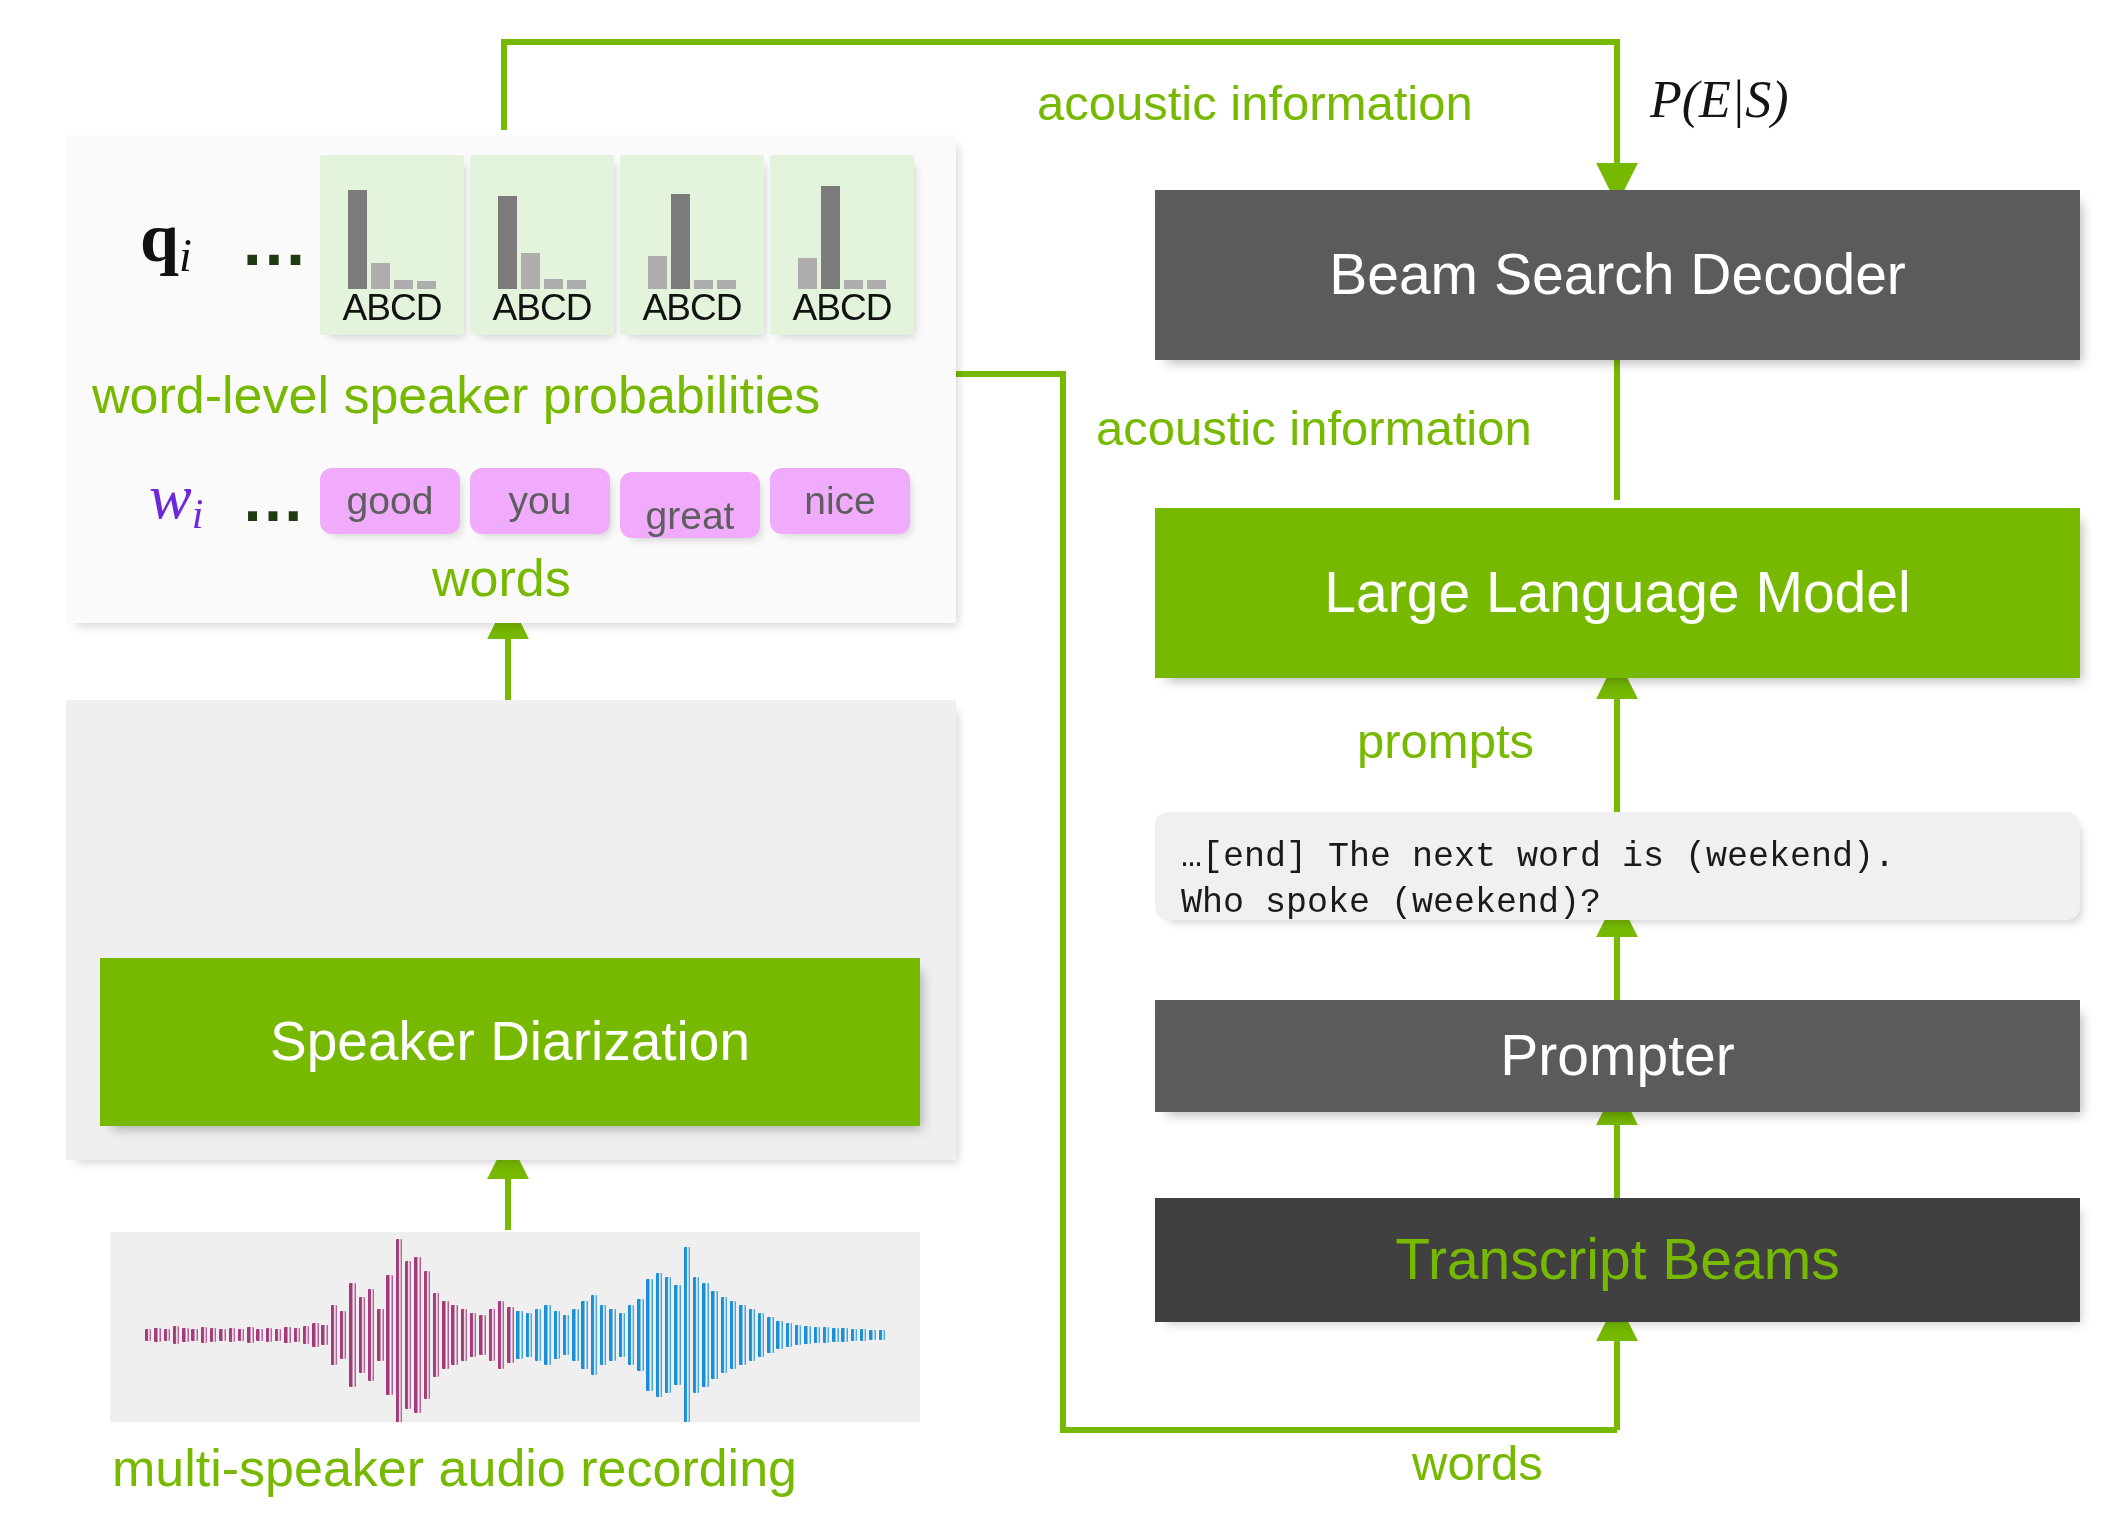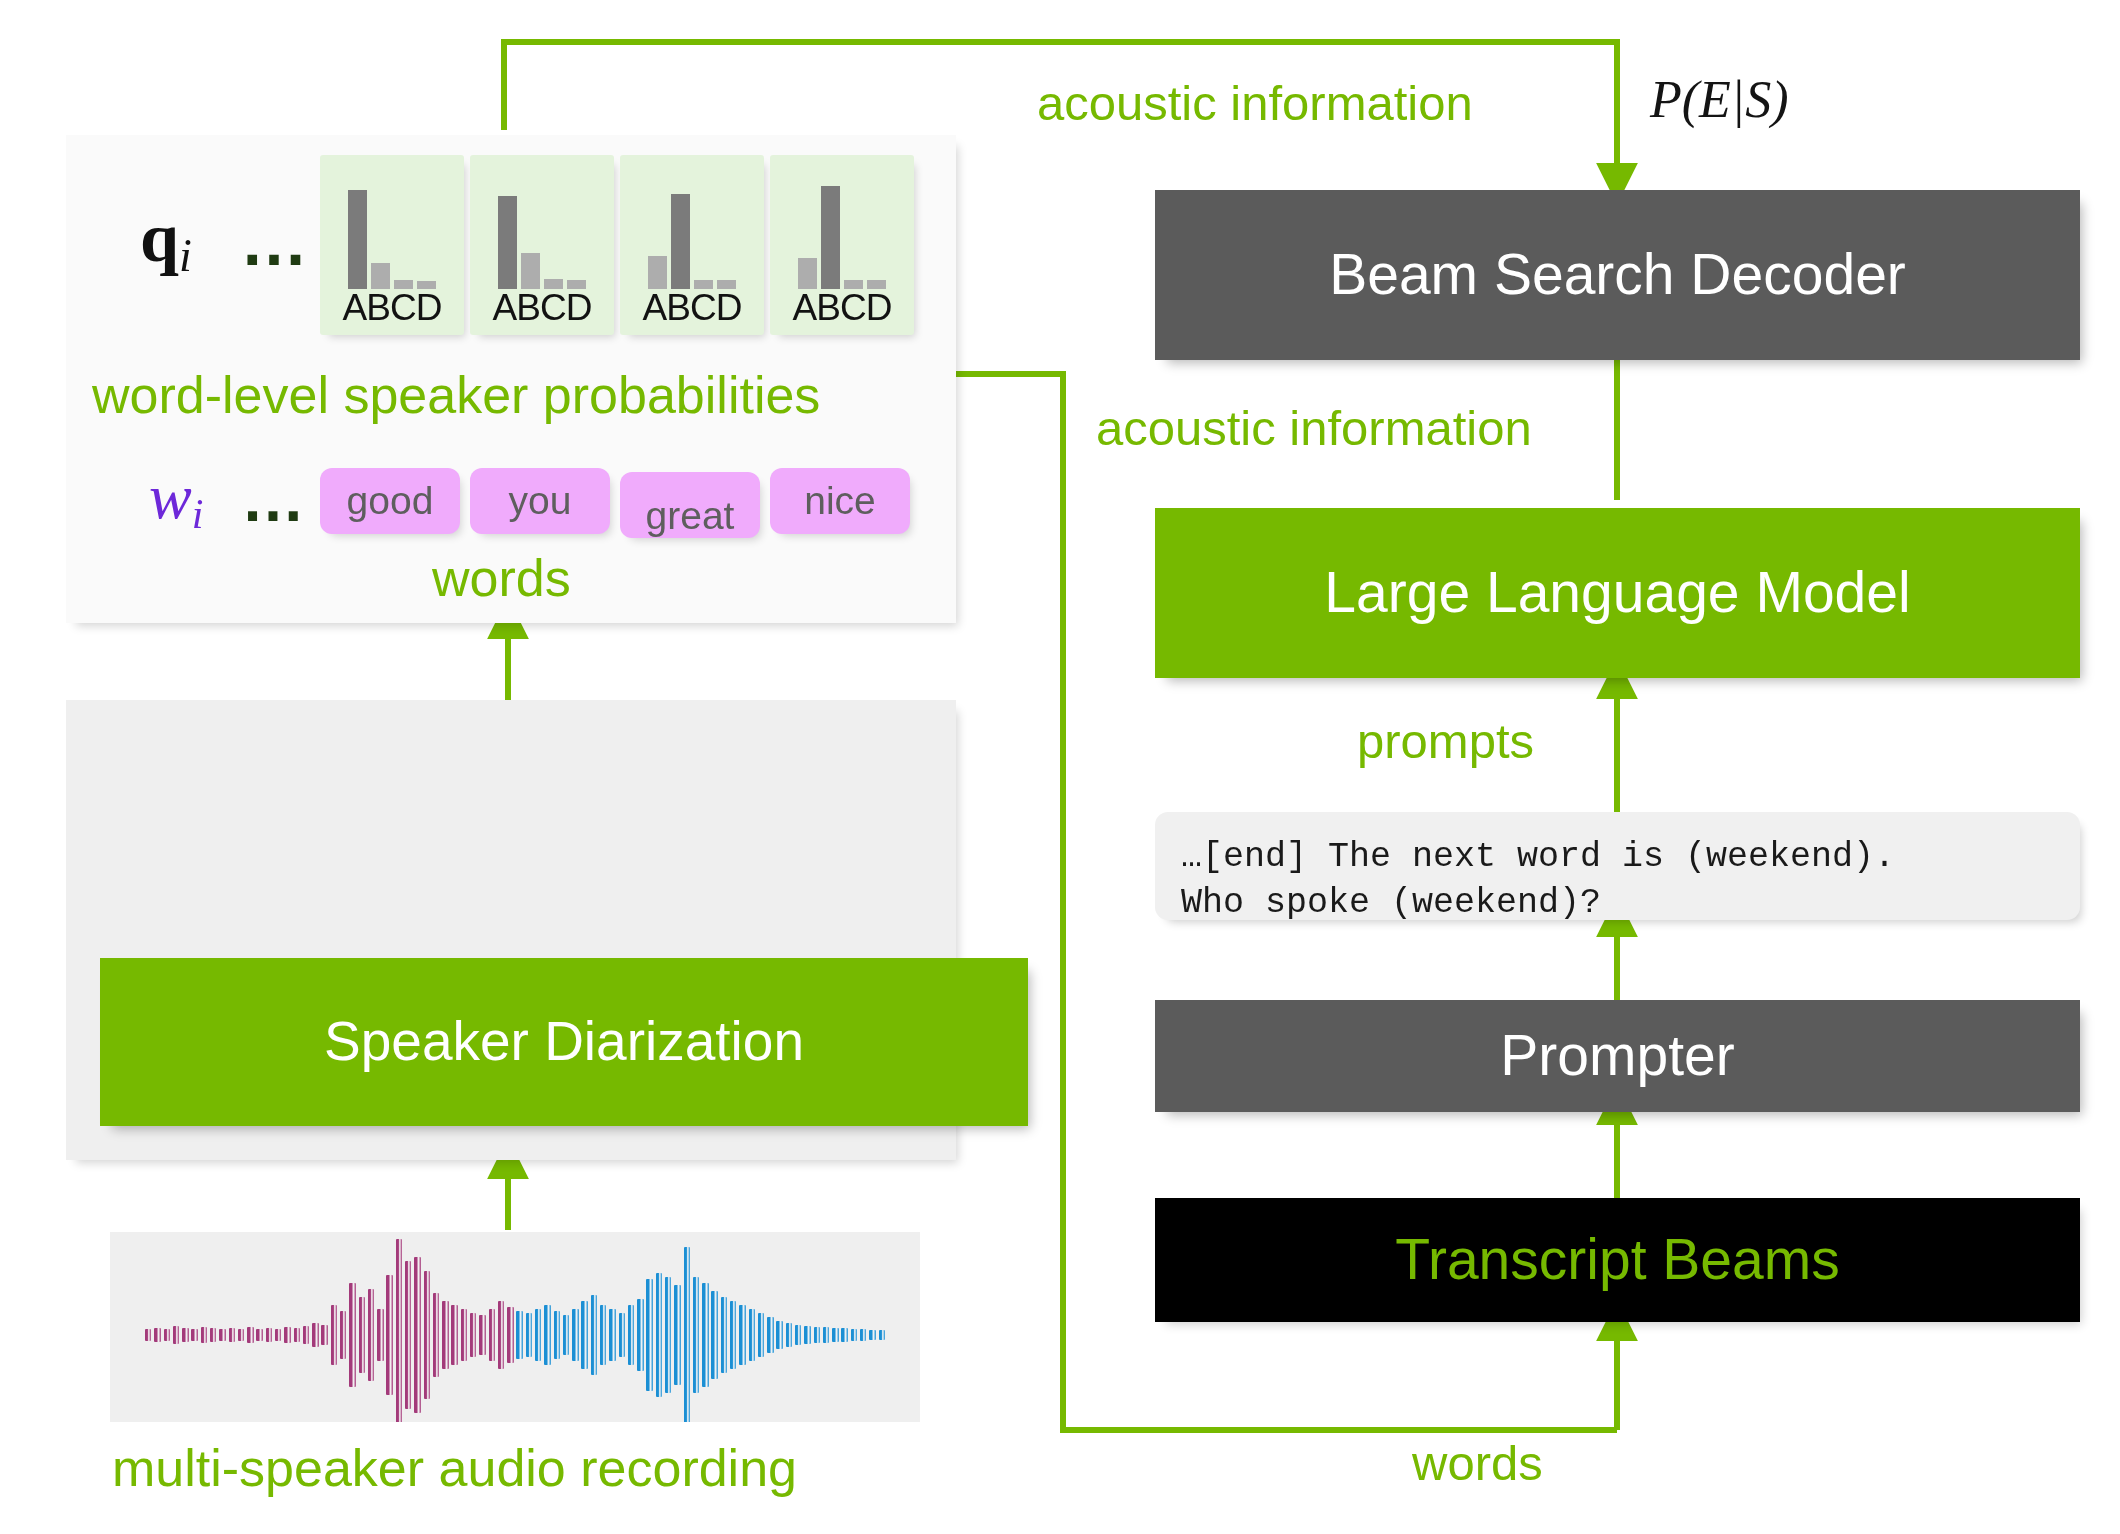"Speaker Diarization" div.box { width: 928px -> 820px }
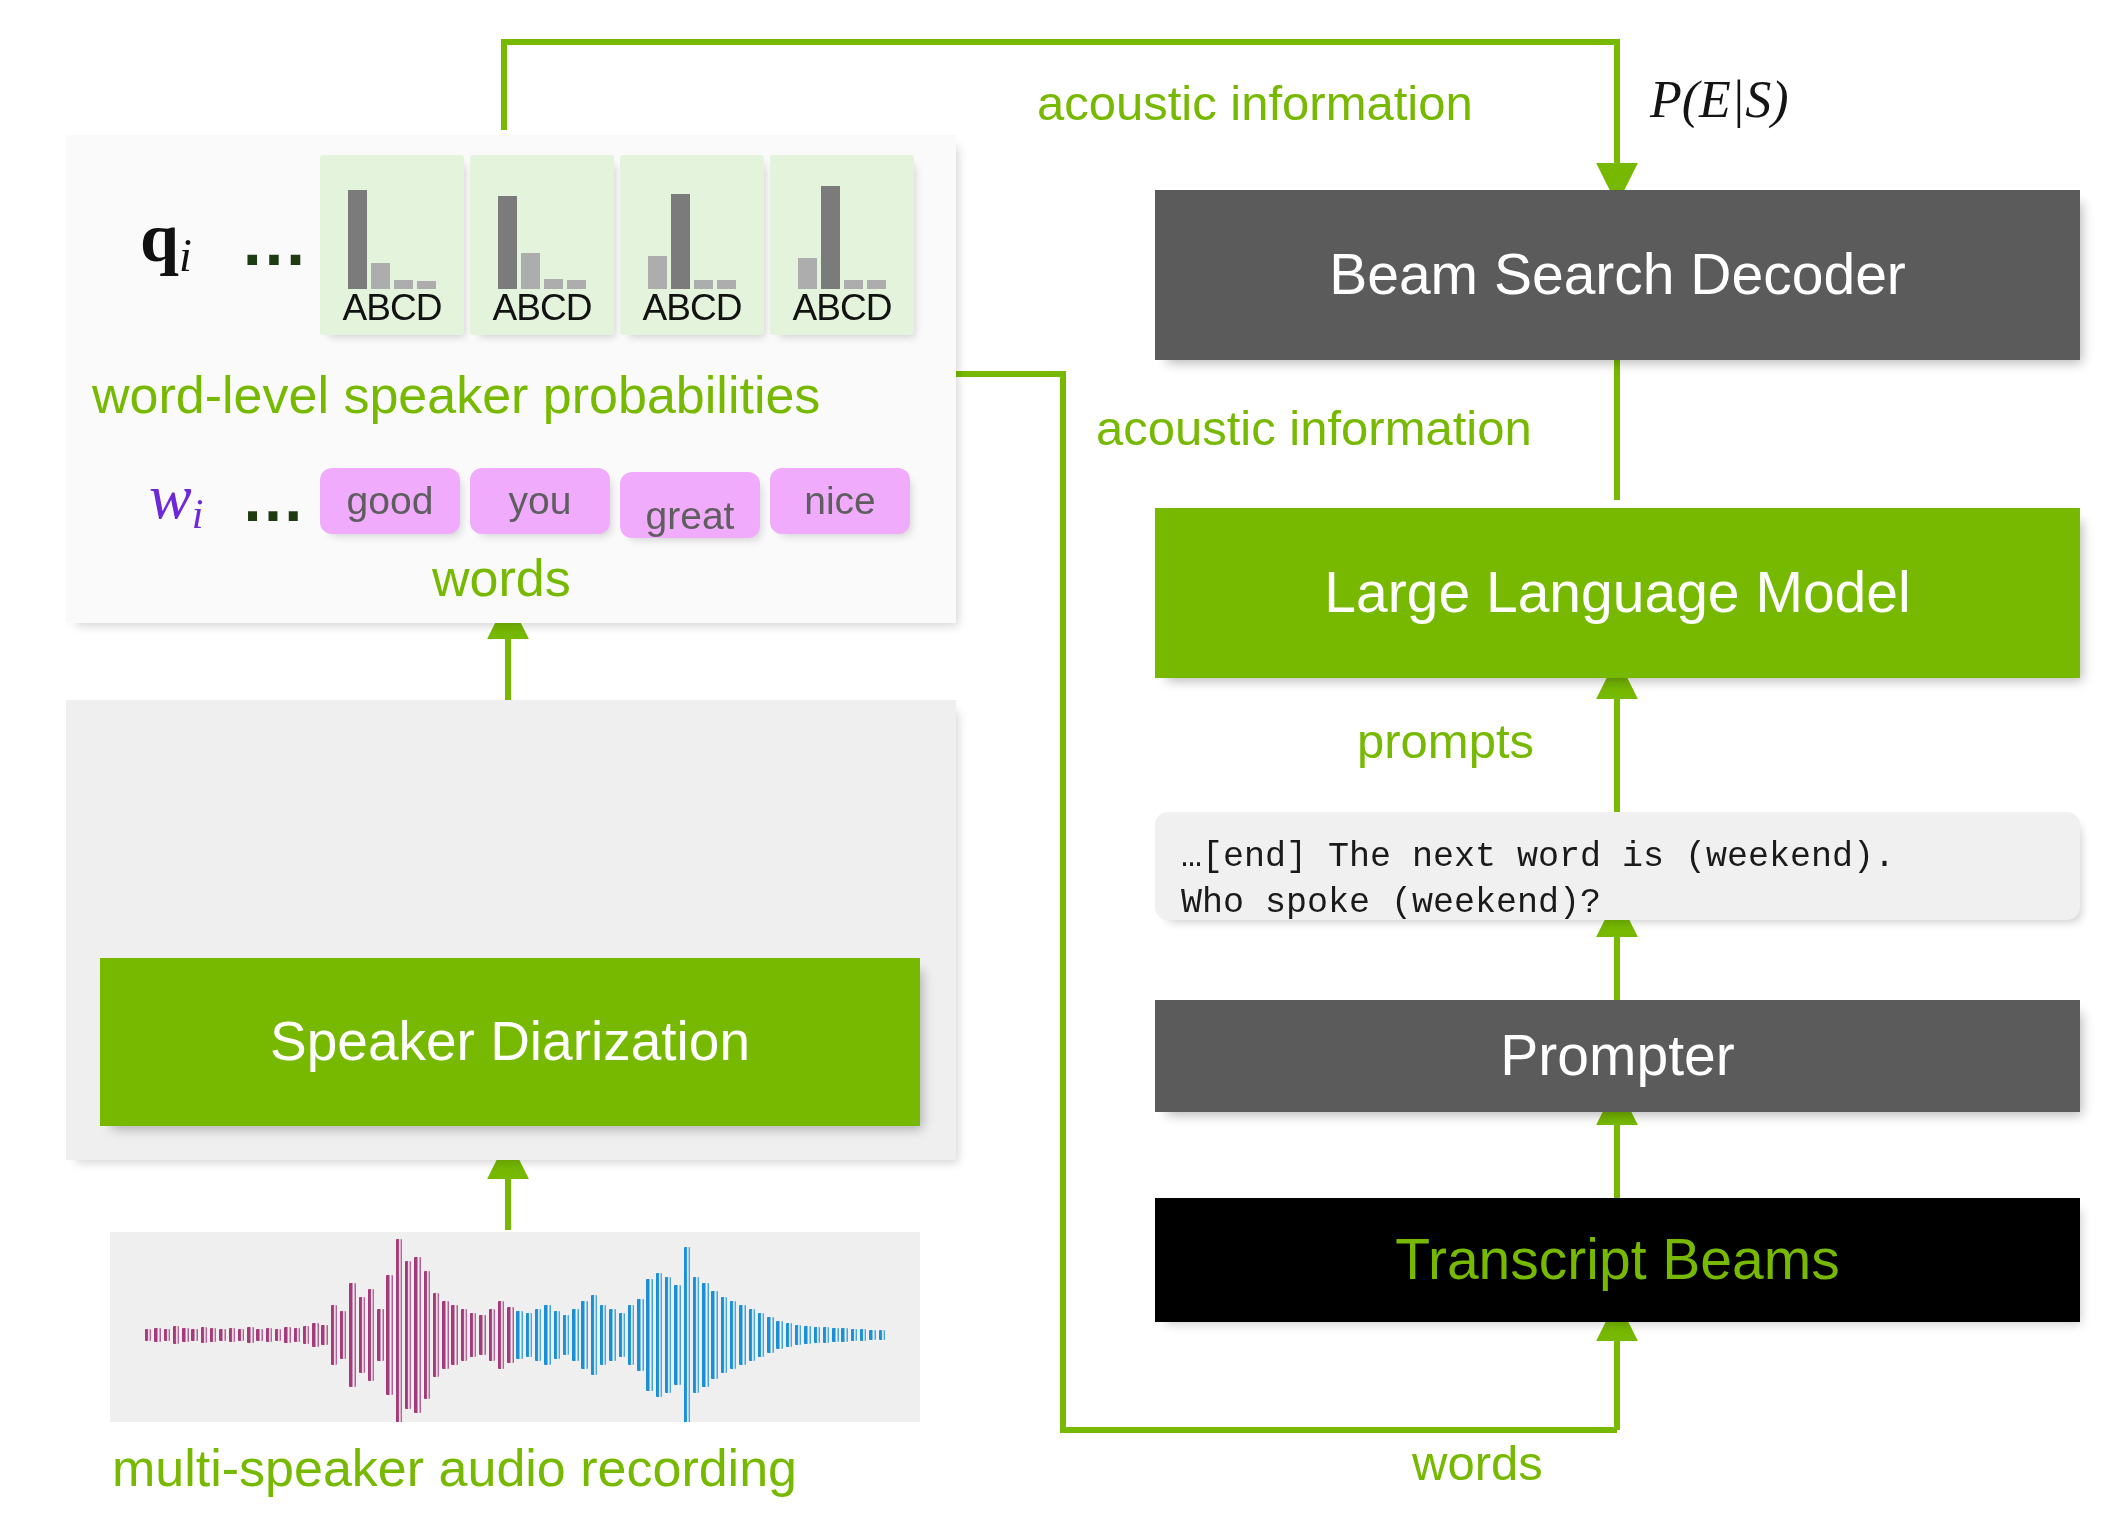"Transcript Beams" .box-pale { background: #000000 -> #404040 }
